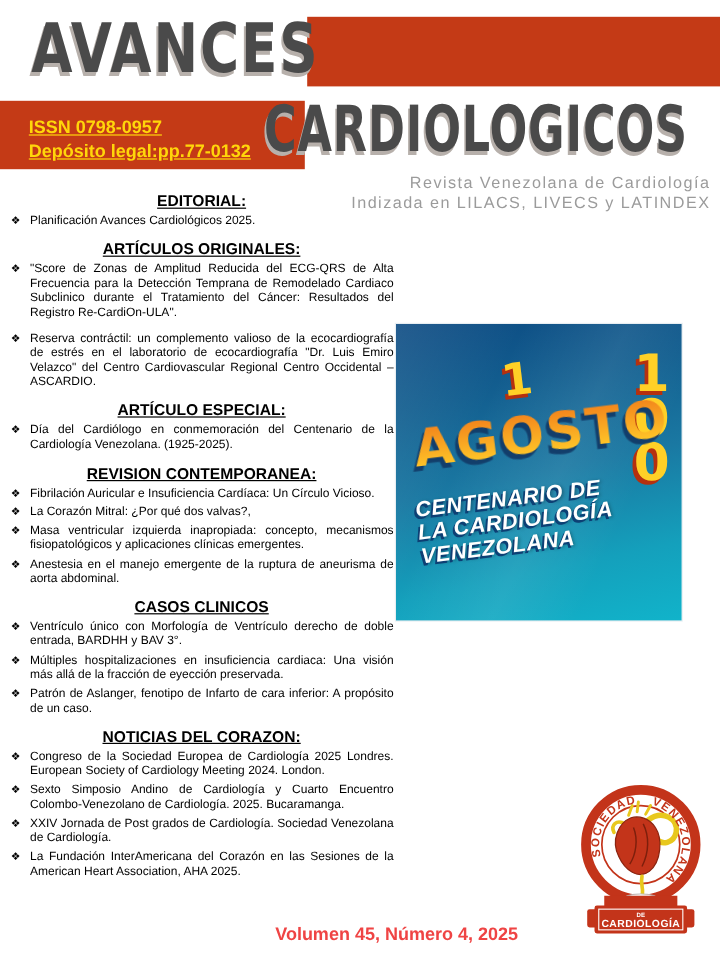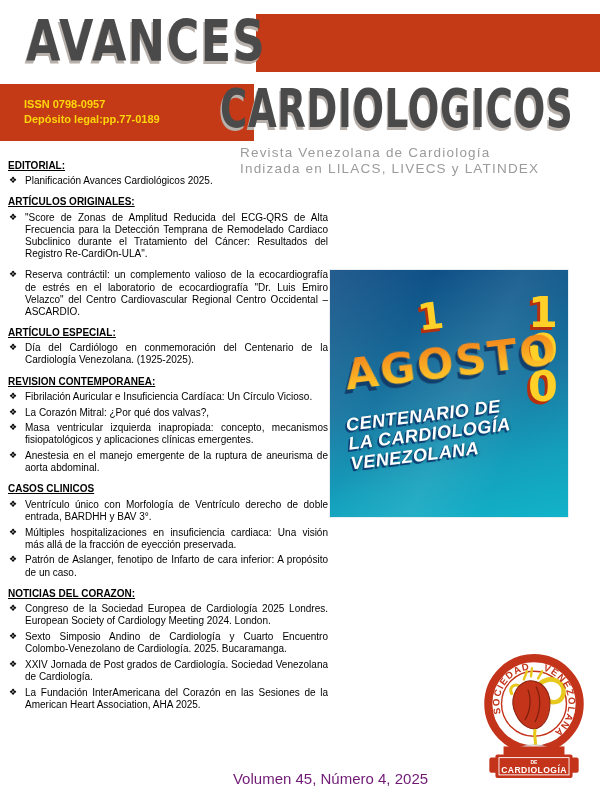"ISSN 0798-0957" .issn-block { font-size: 11px -> 15px; text-decoration: none -> underline }
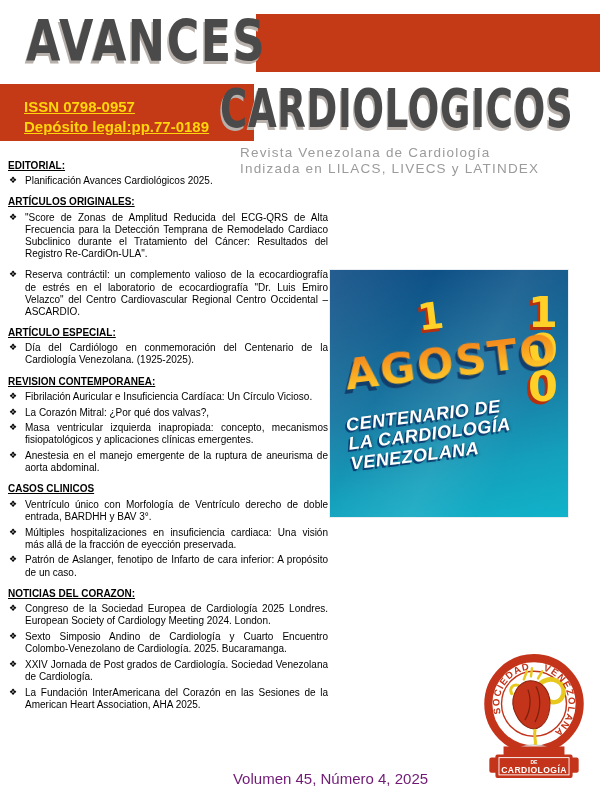"Depósito legal:pp.77-0189" div { text: legal:pp.77-0189 -> legal:pp.77-0132 }
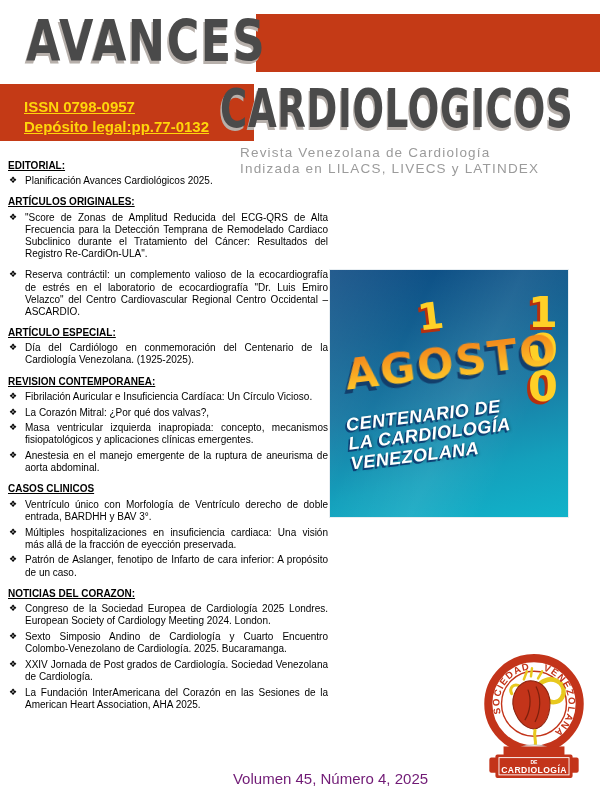"Revista Venezolana de Cardiología" .subtitle { text-align: left -> right }
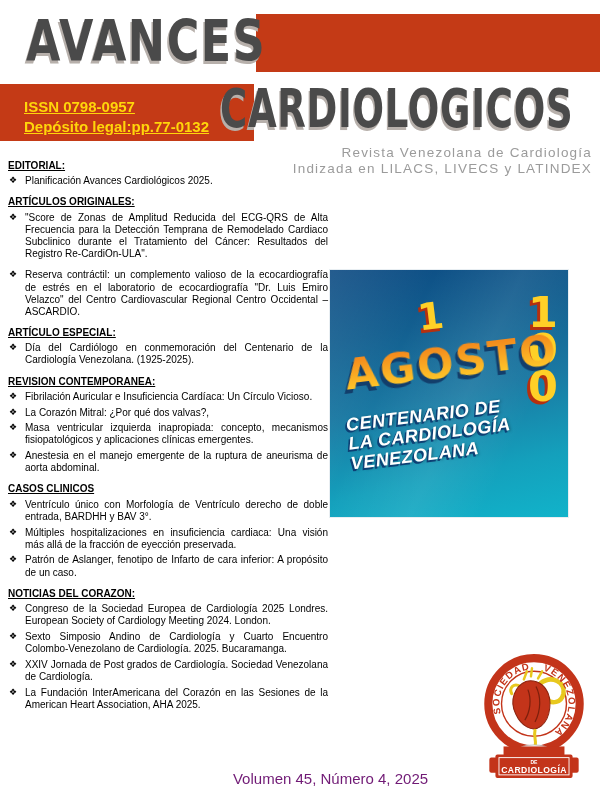"EDITORIAL:" .toc h3 { font-size: 10px -> 13px; text-align: none -> center }
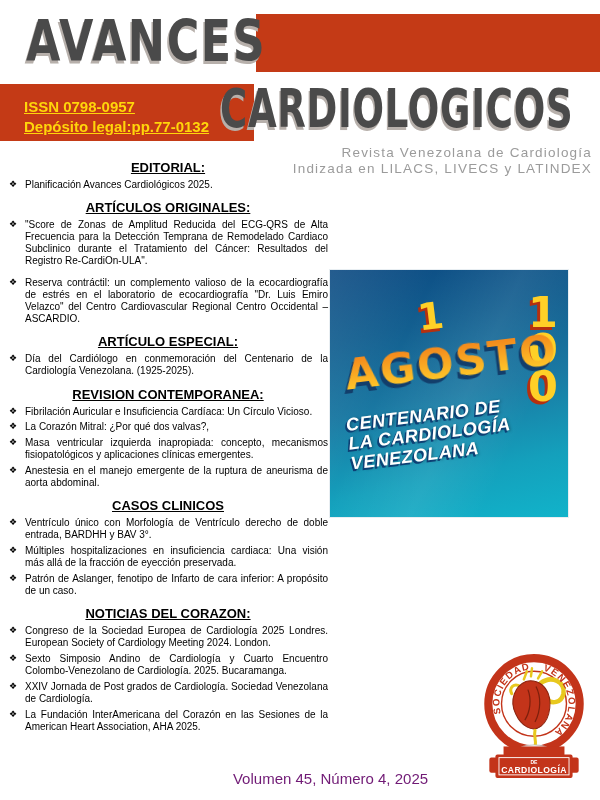"Volumen 45, Número 4, 2025" .volume { color: #701a75 -> #ef4444; font-weight: normal -> bold }
